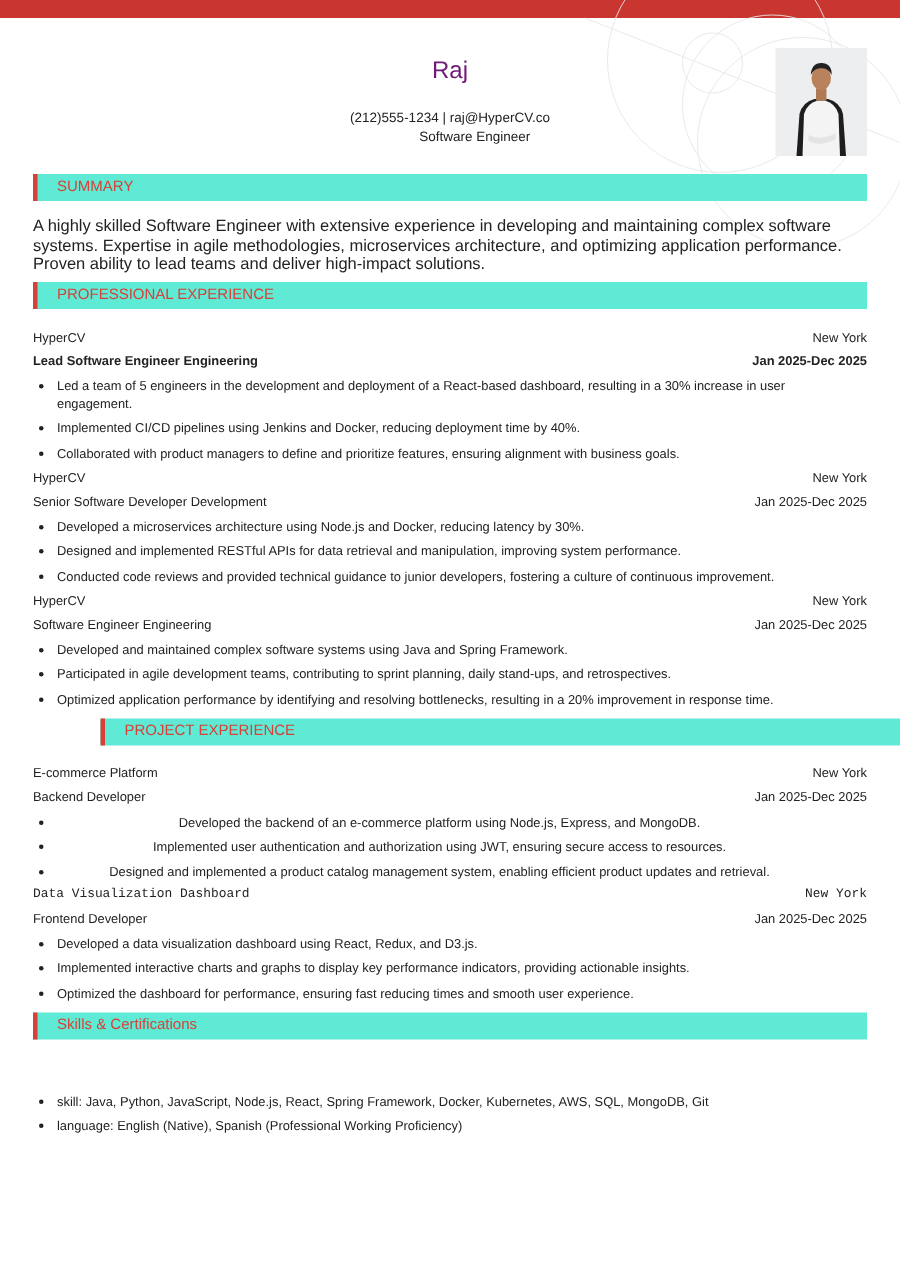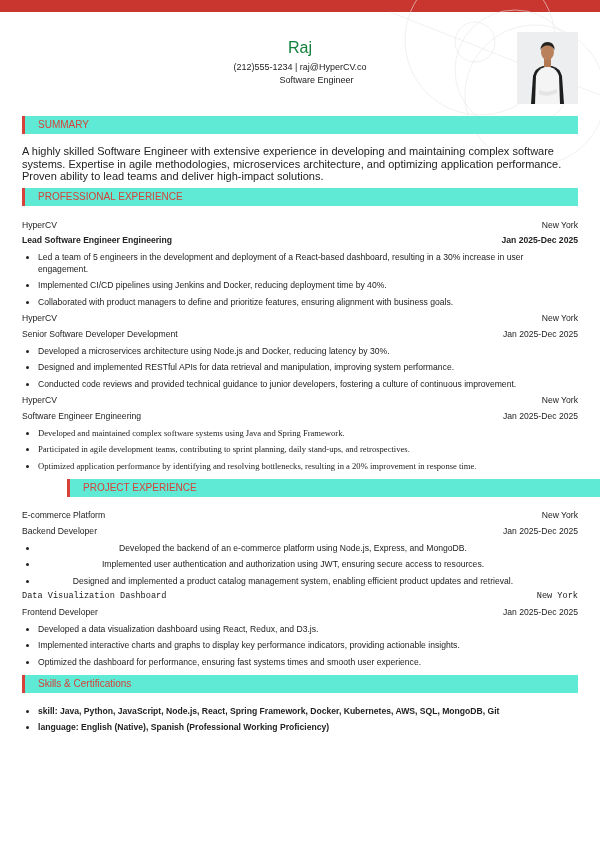"Raj" .name { color: #15803d -> #701a75 }
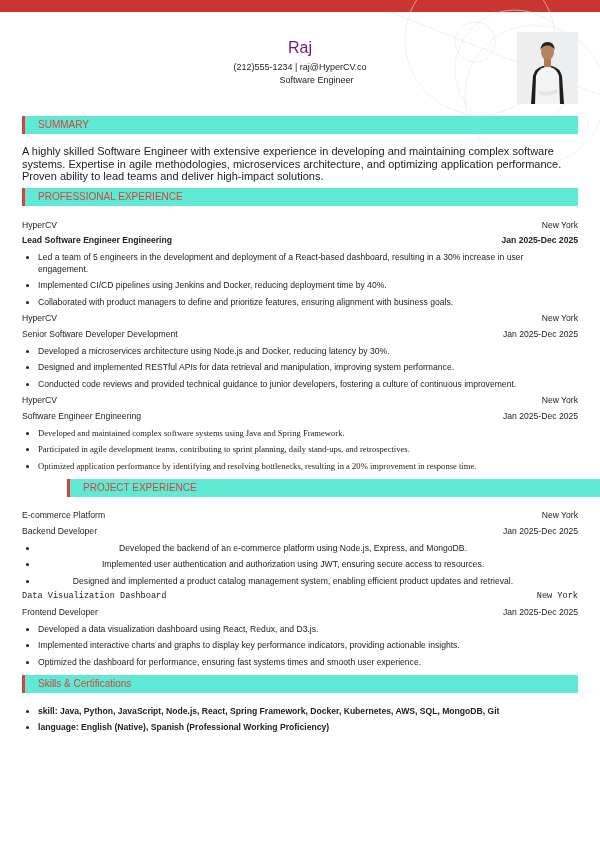"(212)555-1234 | raj@HyperCV.co" .contact { margin-top: 3px -> 14px }
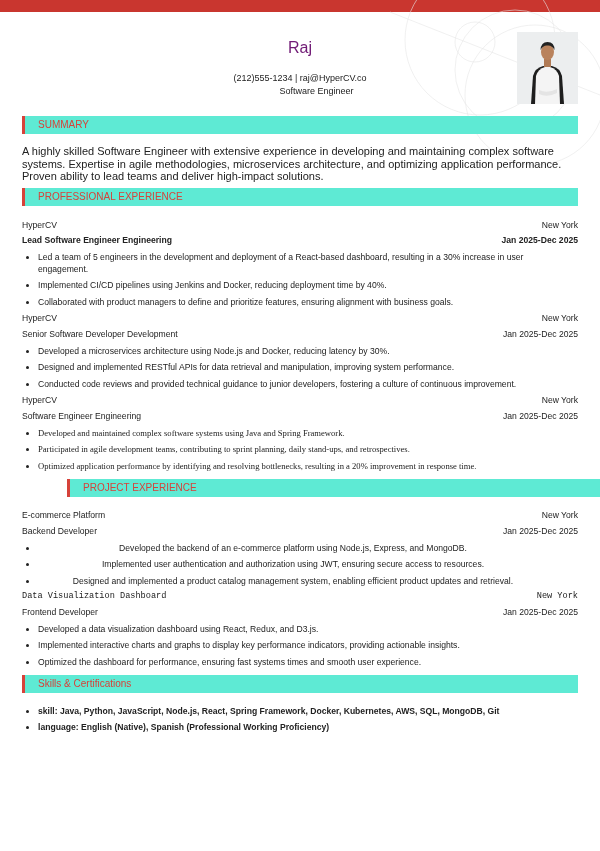"Developed and maintained complex" ul.bullets { font-family: Liberation Serif, serif -> none }
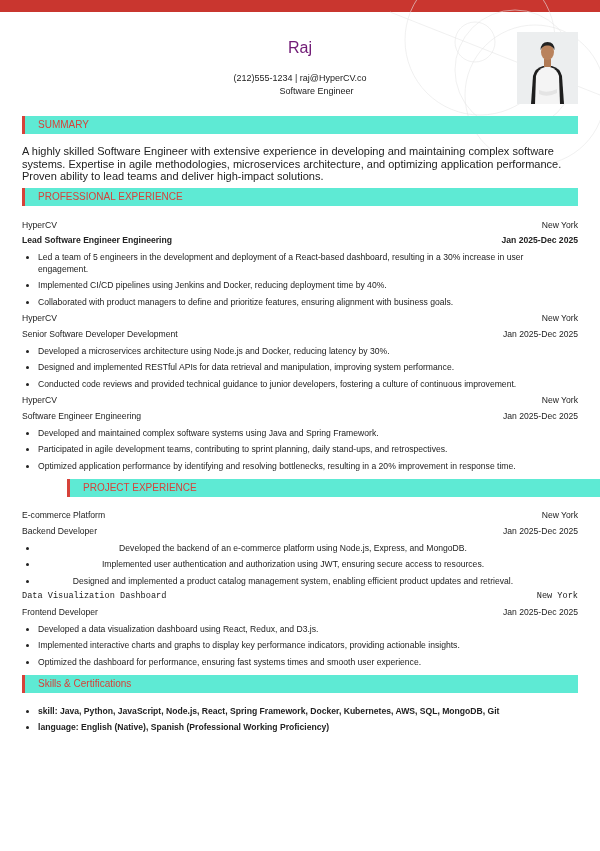"Optimized the dashboard for performance," li { text: systems -> reducing }
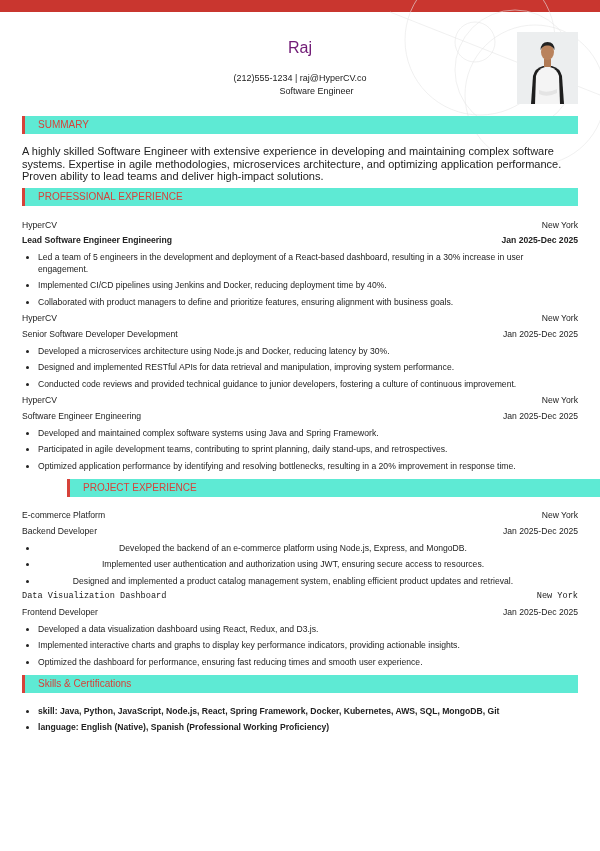"skill: Java, Python, JavaScript," ul.bullets { font-weight: bold -> none; top: 705px -> 728px }
